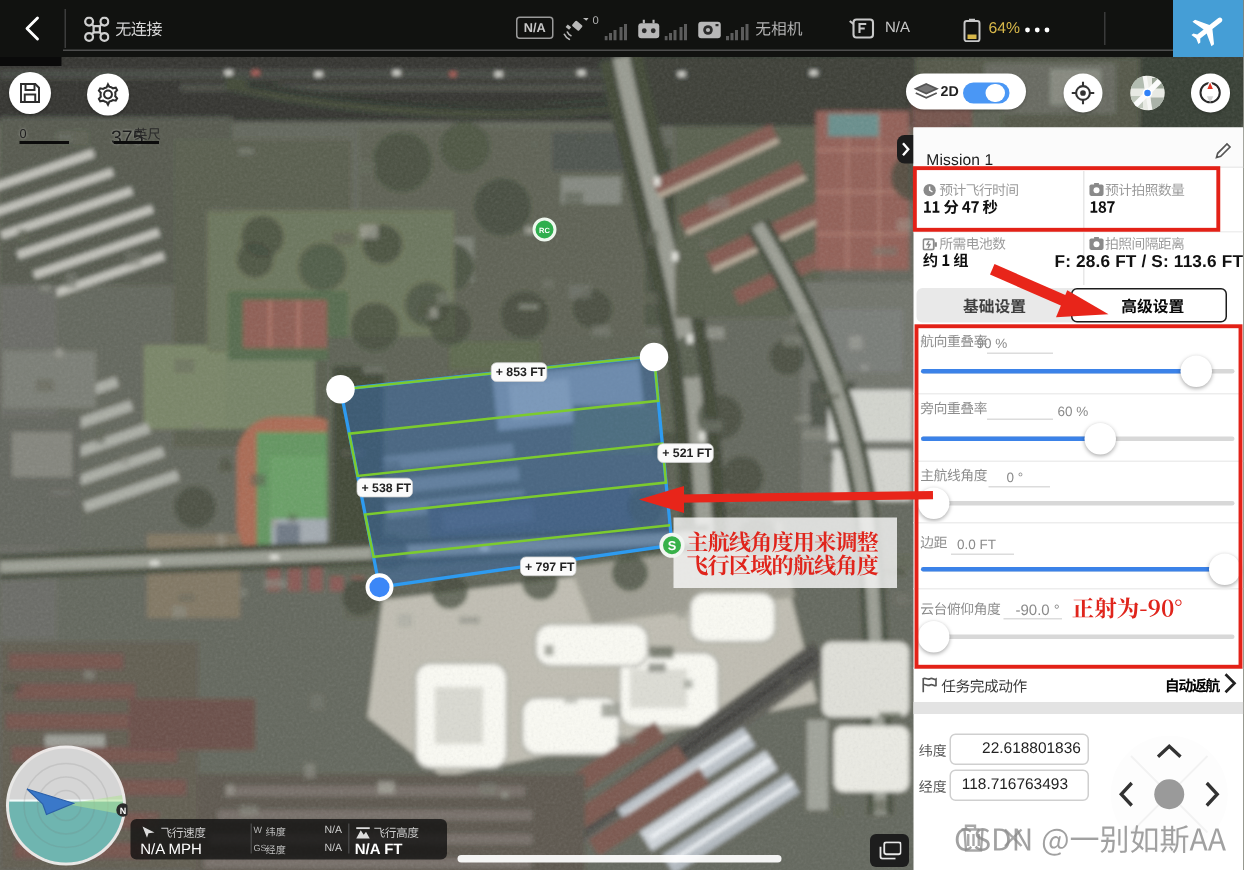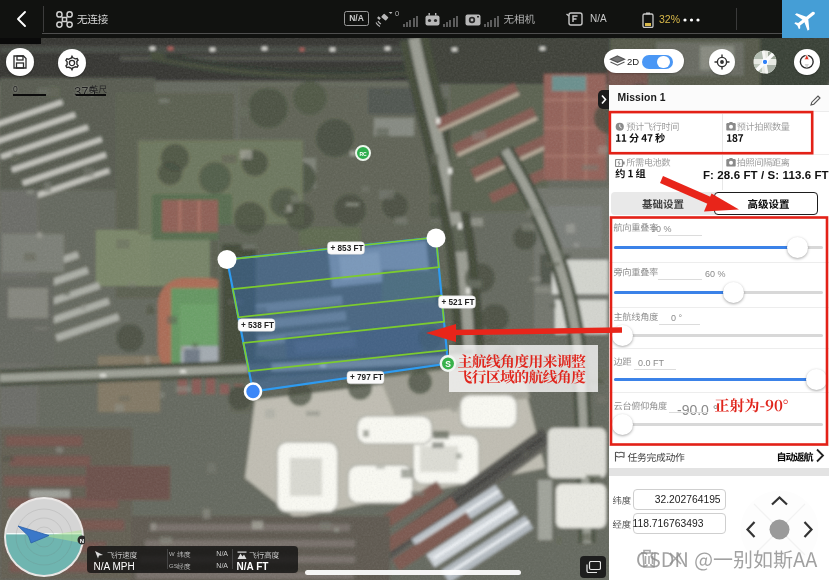"32%" div.abs { text: 32% -> 64% }
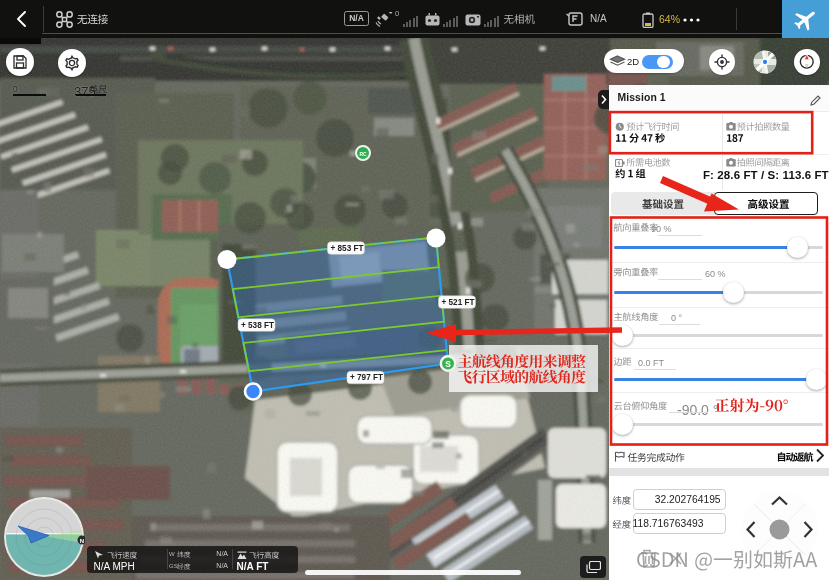"2D" div.abs { font-weight: normal -> bold }
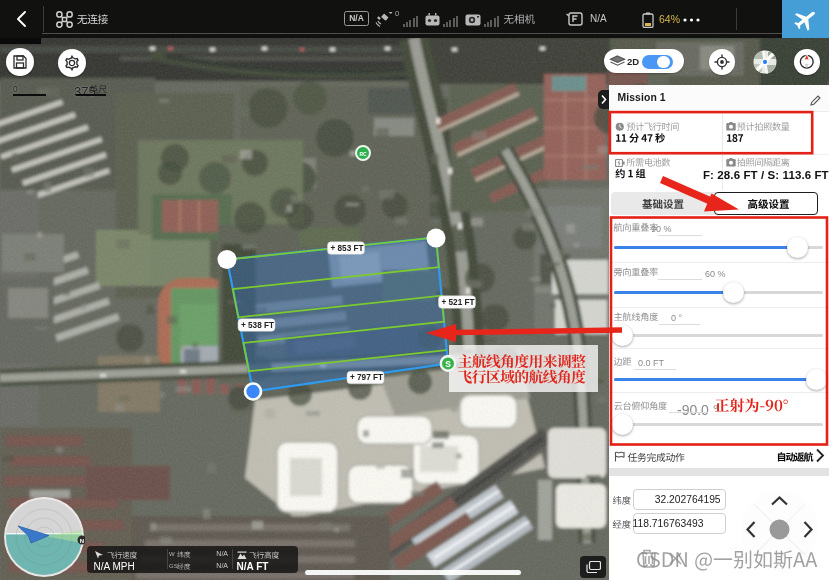"Mission 1" div.abs { font-weight: bold -> normal; top: 92px -> 102px }
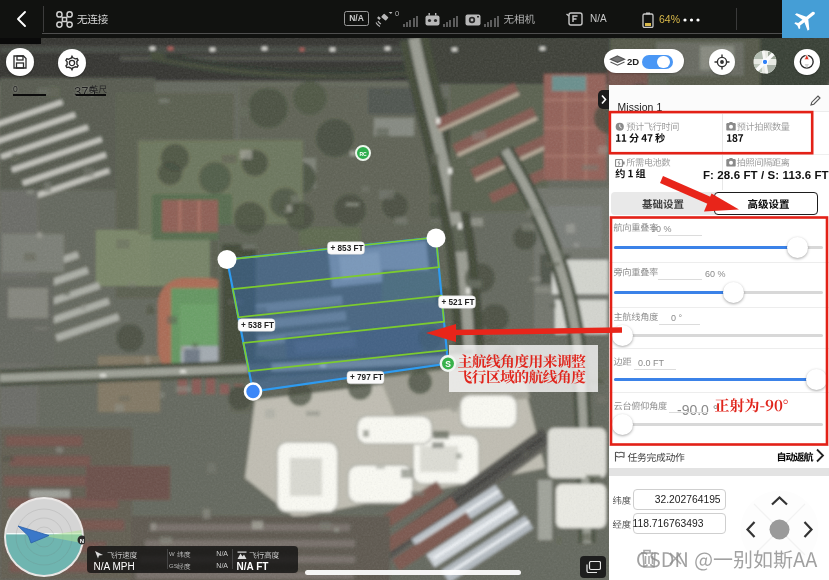"-90.0 °" div.abs { font-size: 14px -> 10px }
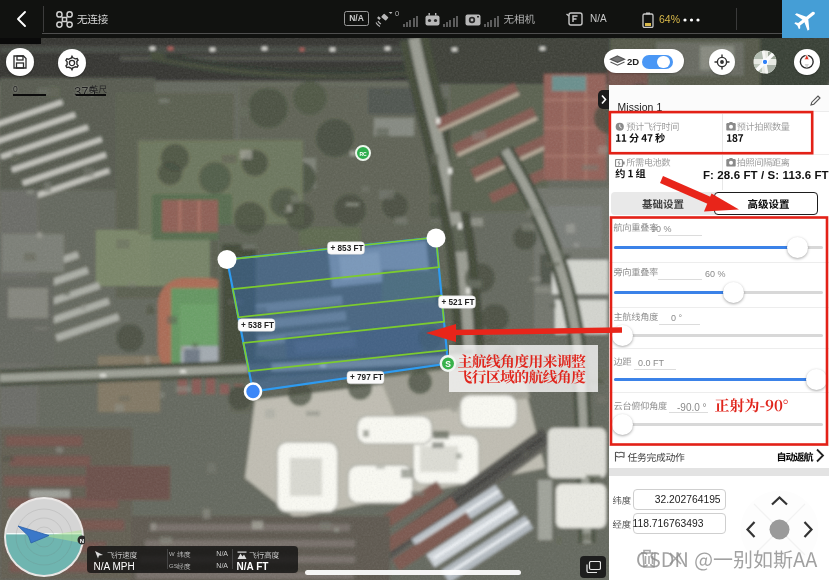"32.202764195" div.abs { text: 32.202764195 -> 22.618801836 }
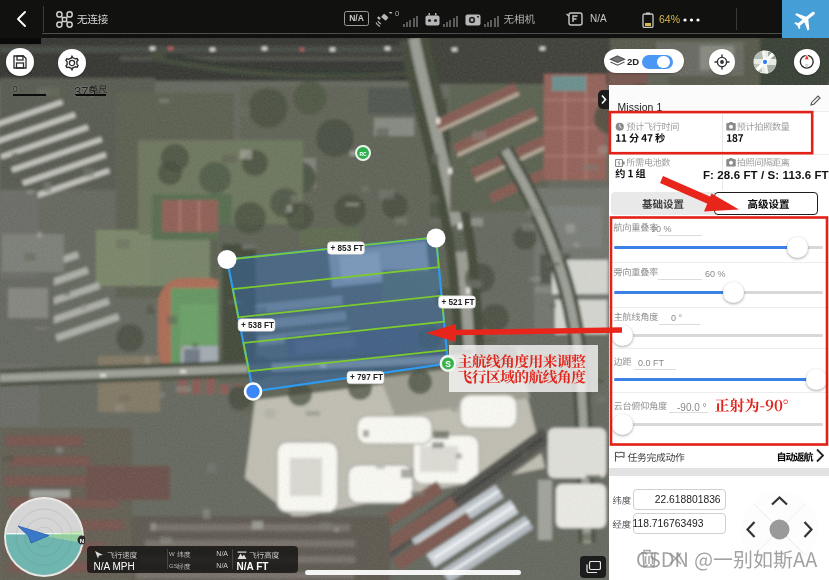"118.716763493" div.abs { text-align: left -> center }
